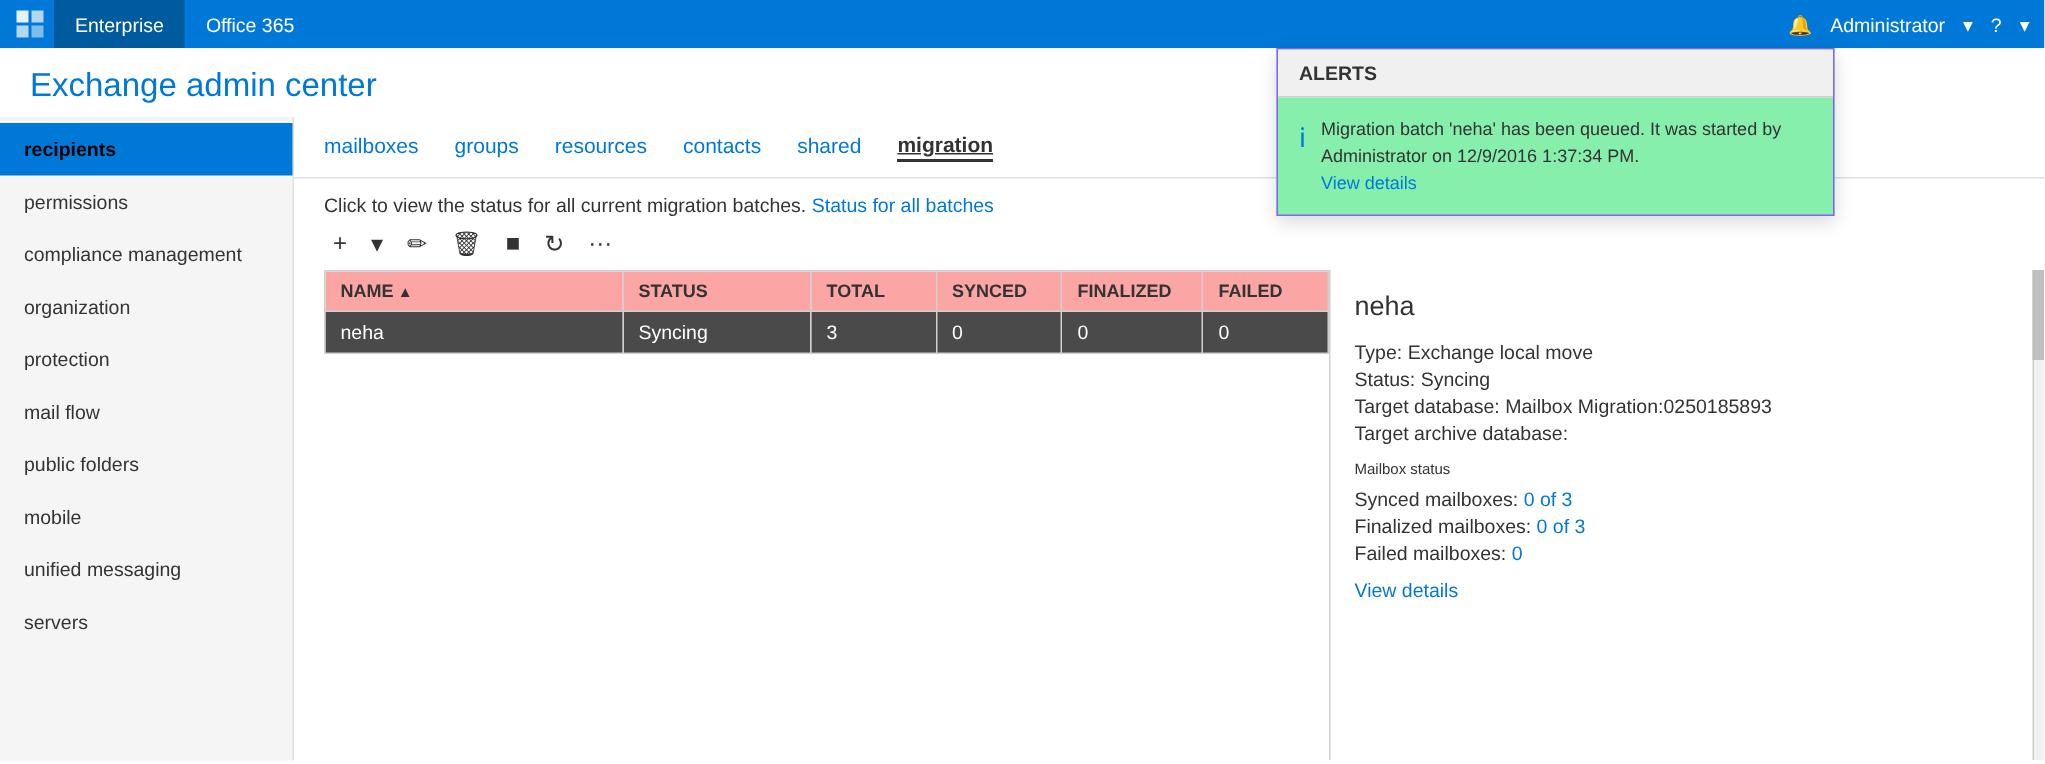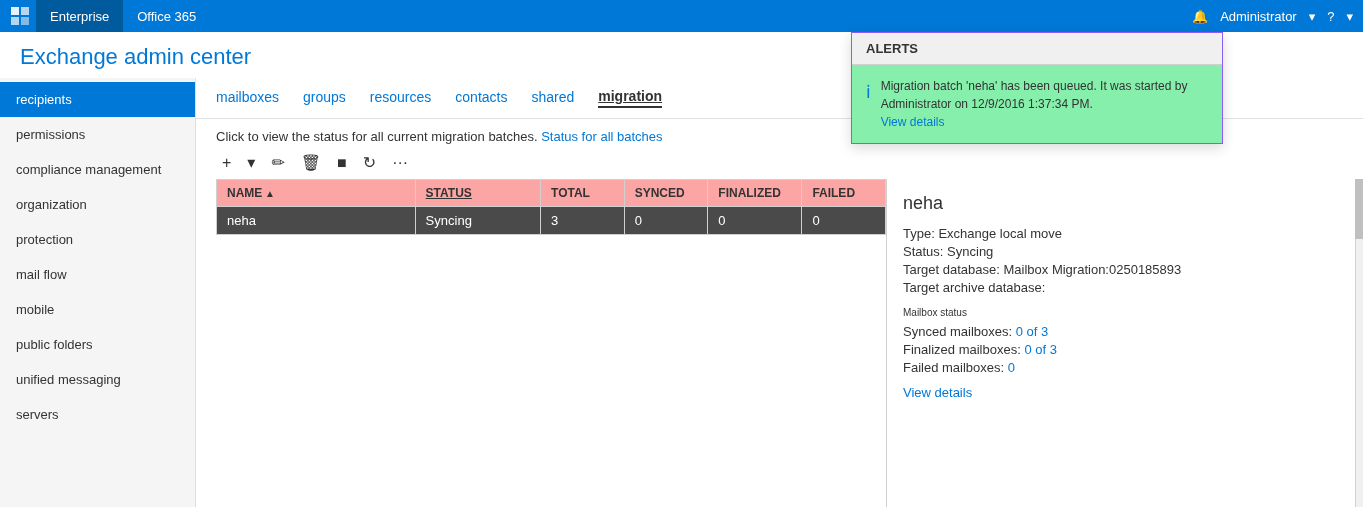"recipients" .sidebar-item.active { color: #ffffff -> #000000; font-weight: 400 -> 700 }
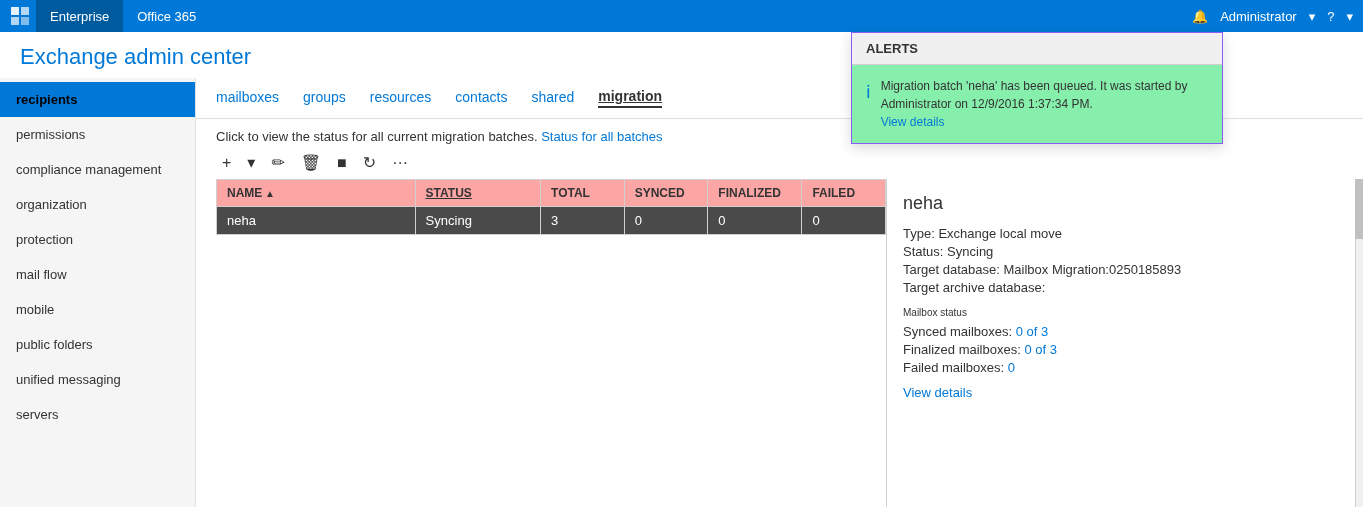"STATUS" th { text-decoration: underline -> none }
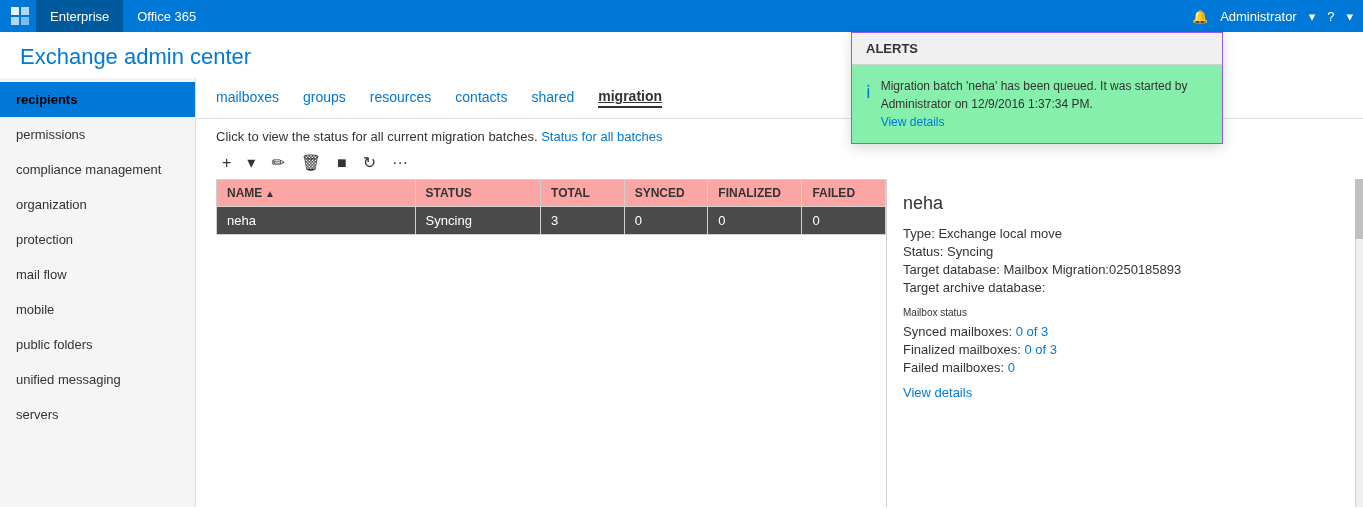"mobile" div.sidebar-item { order: before "public folders" -> after "public folders" }
